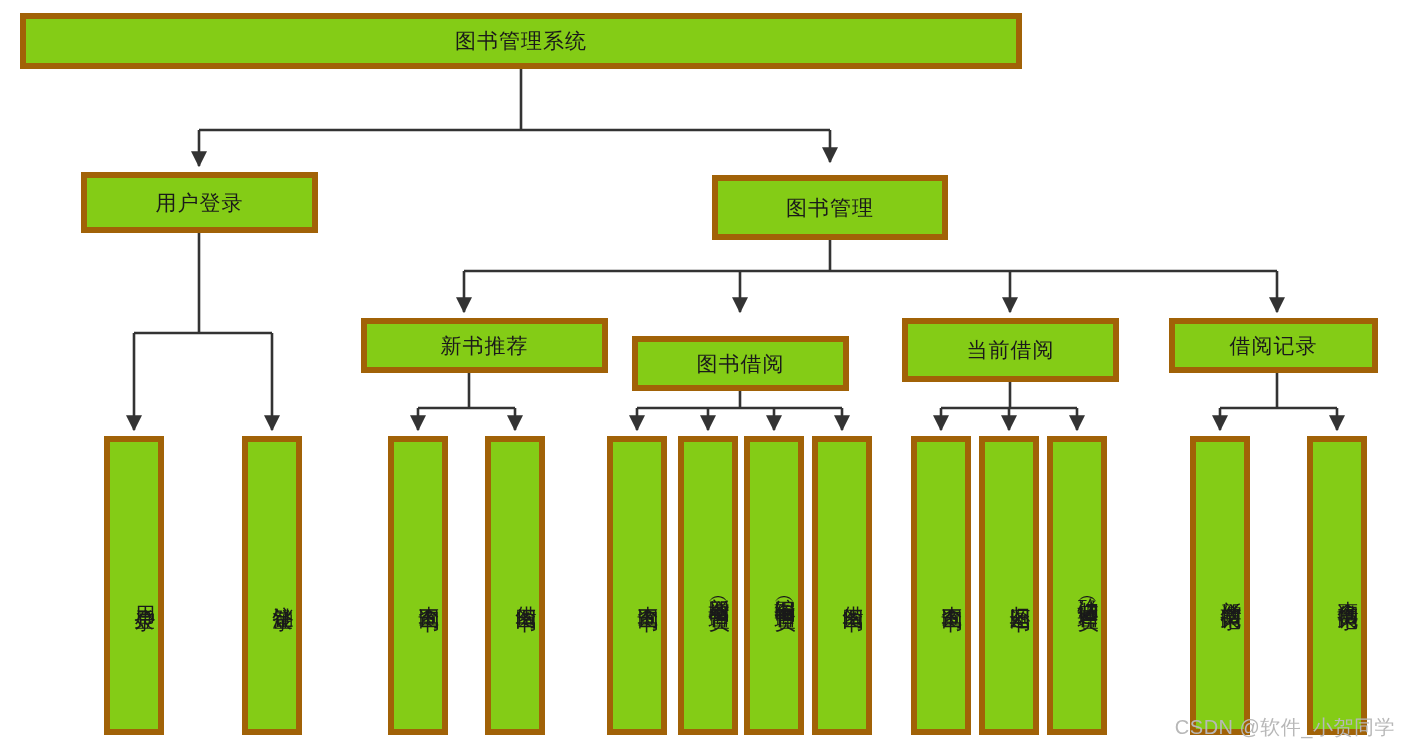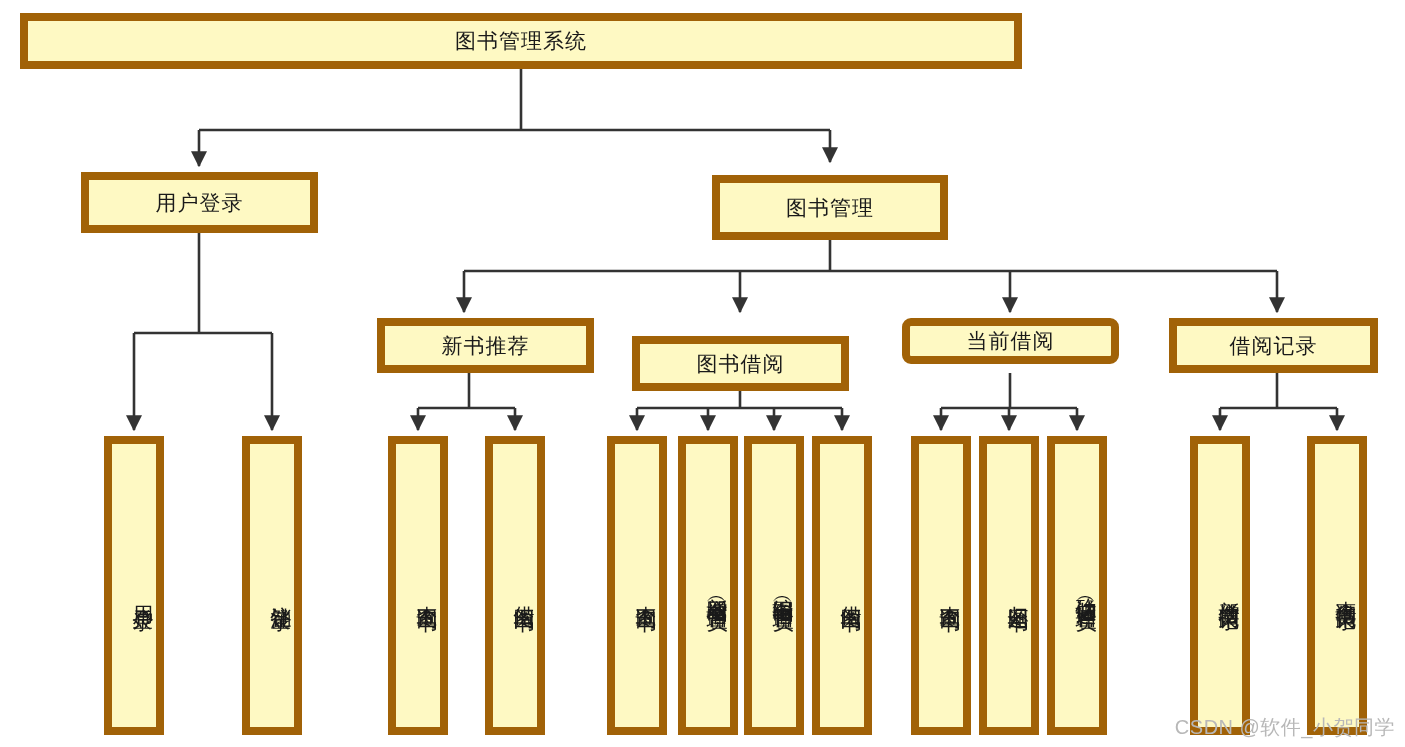"图书管理系统" .node { background: #fef9c3 -> #84cc16; border: 8px solid #a16207 -> 6px solid #a16207 }
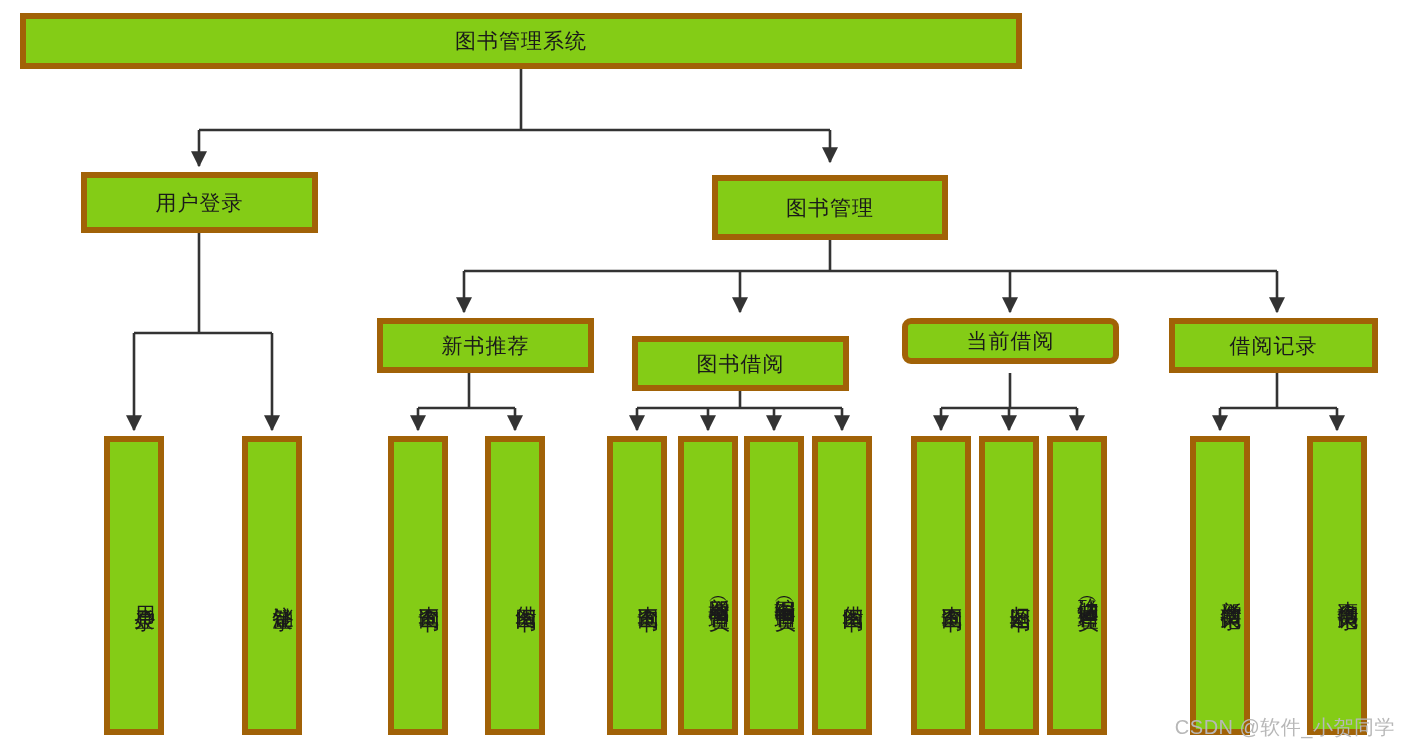"新书推荐" div.node { margin-left: 16px -> none; width: 217px -> 247px }
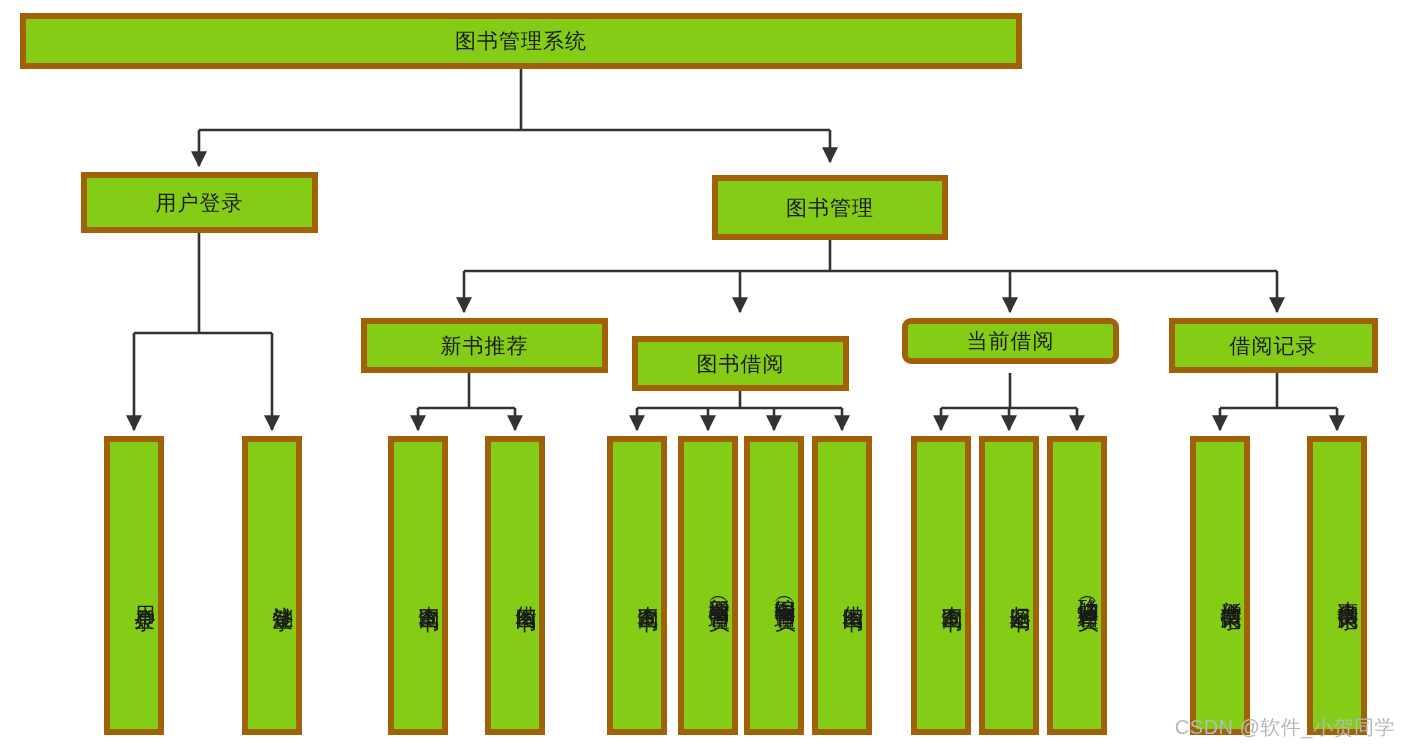"当前借阅" div.node { border-radius: 9px -> none; height: 46px -> 64px }
